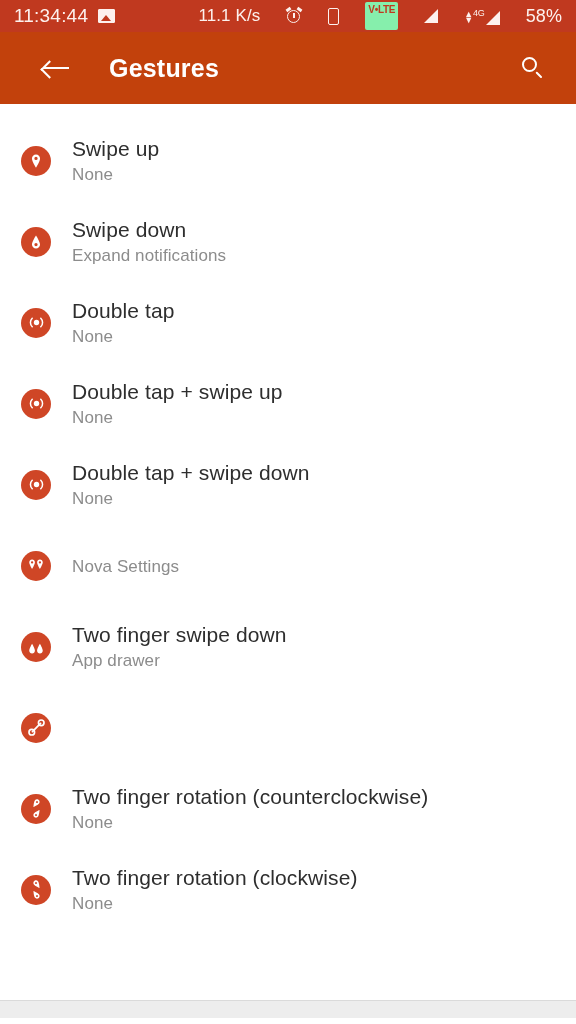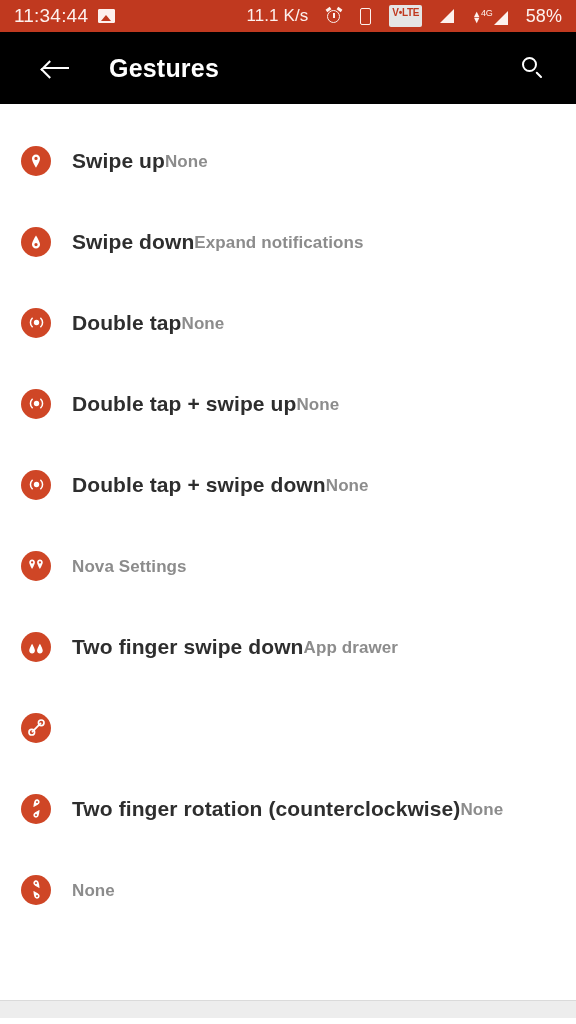"11.1 K/s" .sb-right { gap: 18px -> 26px }
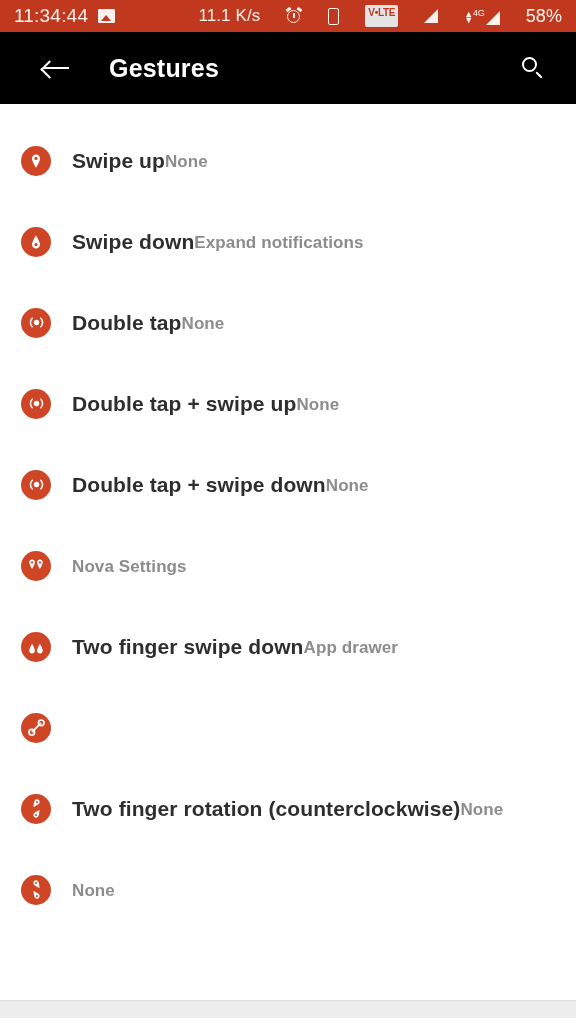"V•LTE" .ico-volte { background: #e5e5e5 -> #86efac; padding: 3px 3px 9px 3px -> 3px 3px 15px 3px }
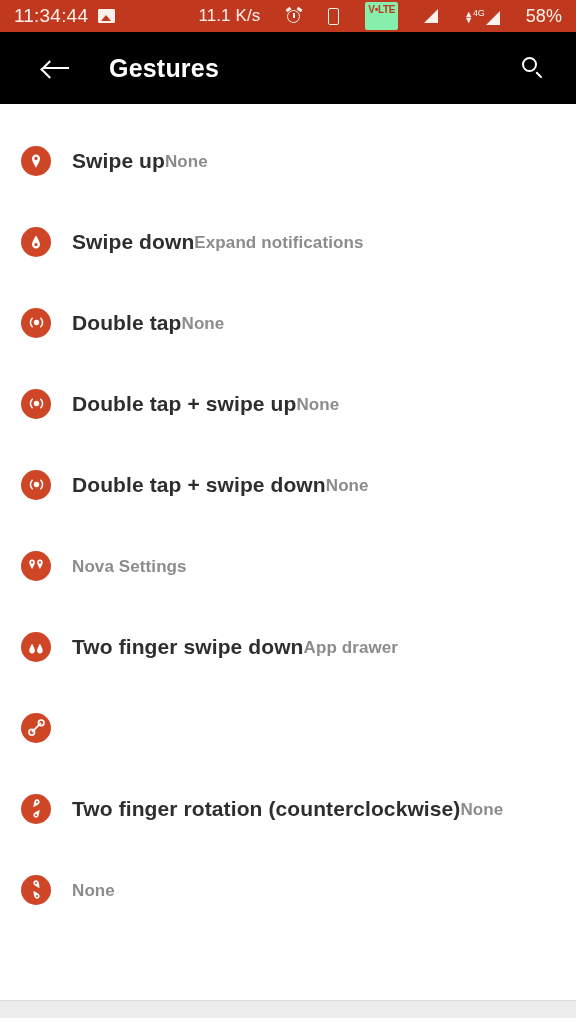"Gestures" .app-bar { background: #000000 -> #c2410c }
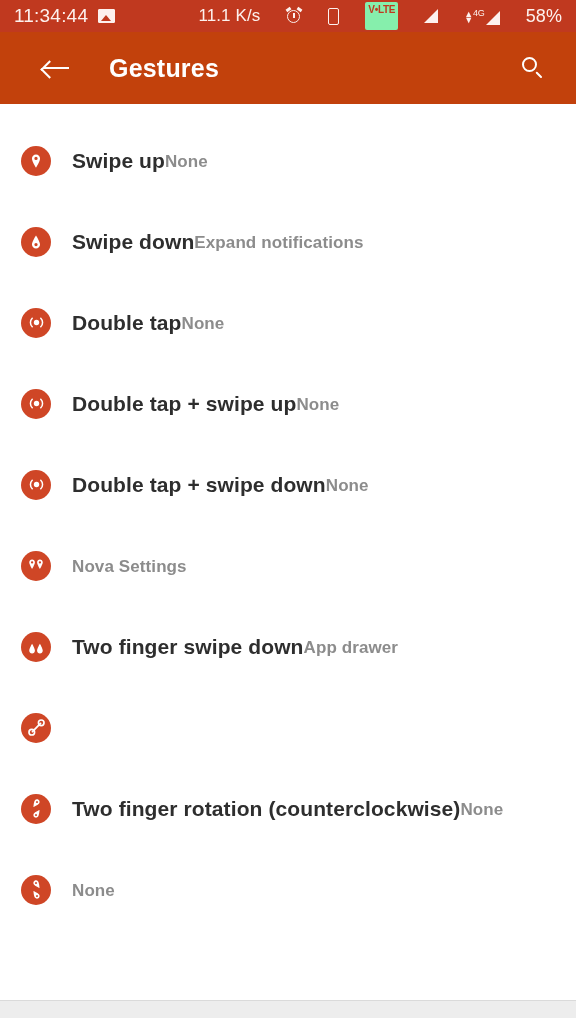"Swipe up" .texts { flex-direction: row -> column; font-weight: bold -> none }
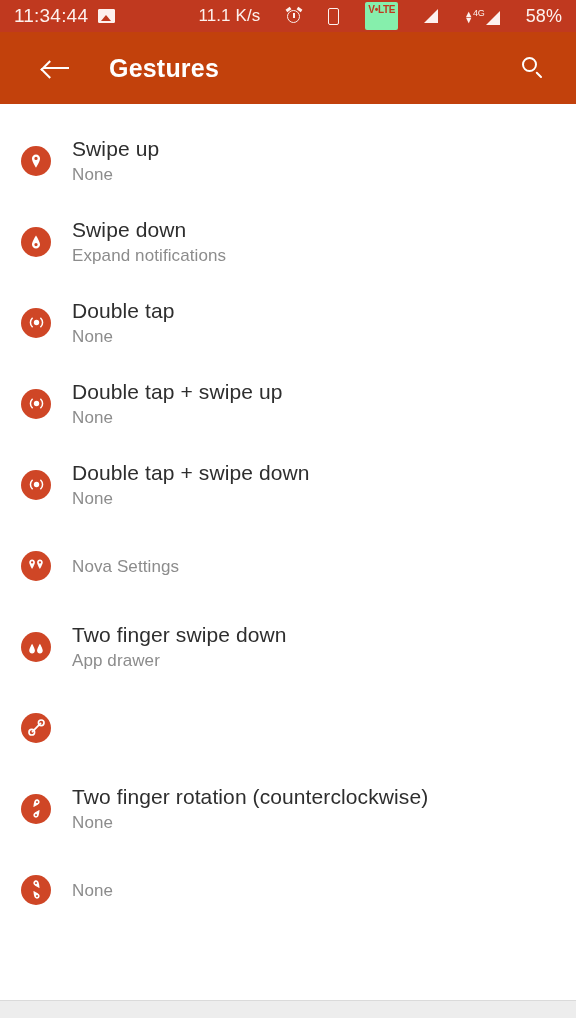"Two finger rotation (clockwise)" span.r-title { html: none -> <span>Two finger rotation (clockwise)</span> }
